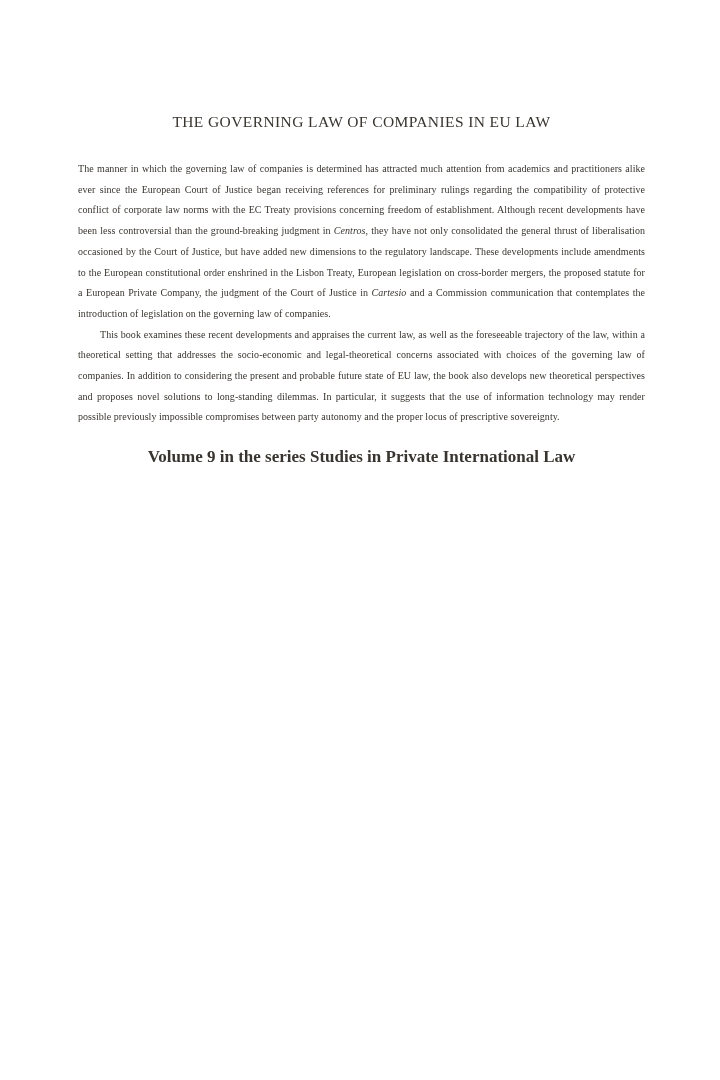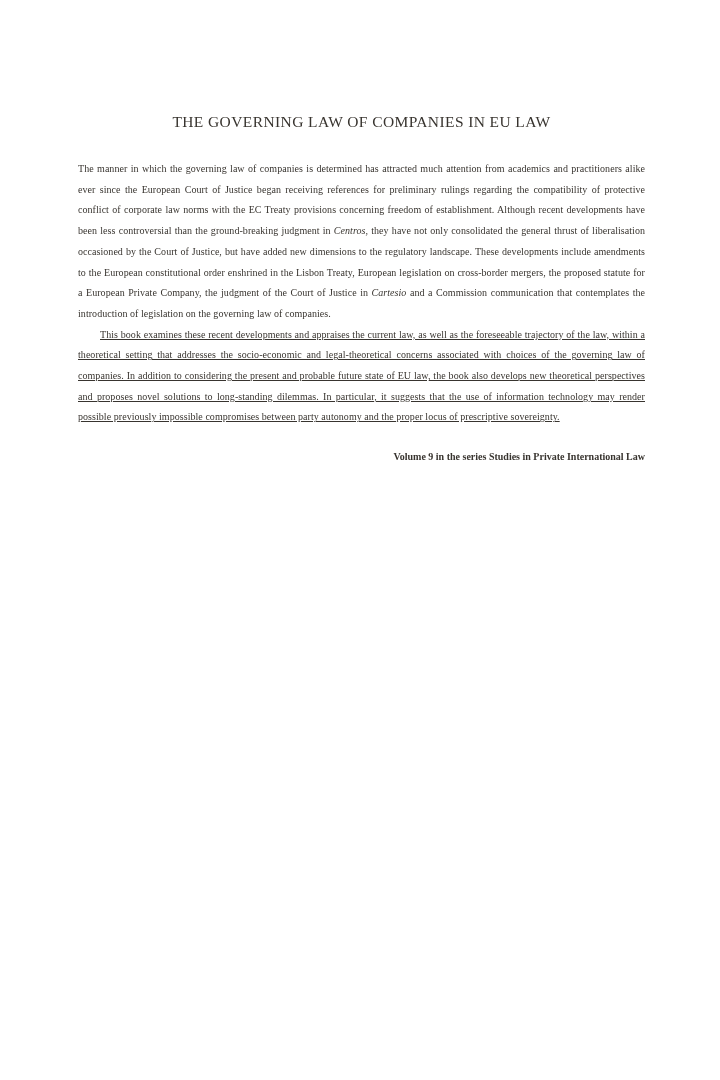"This book examines these recent" .para.indent { text-decoration: underline -> none }
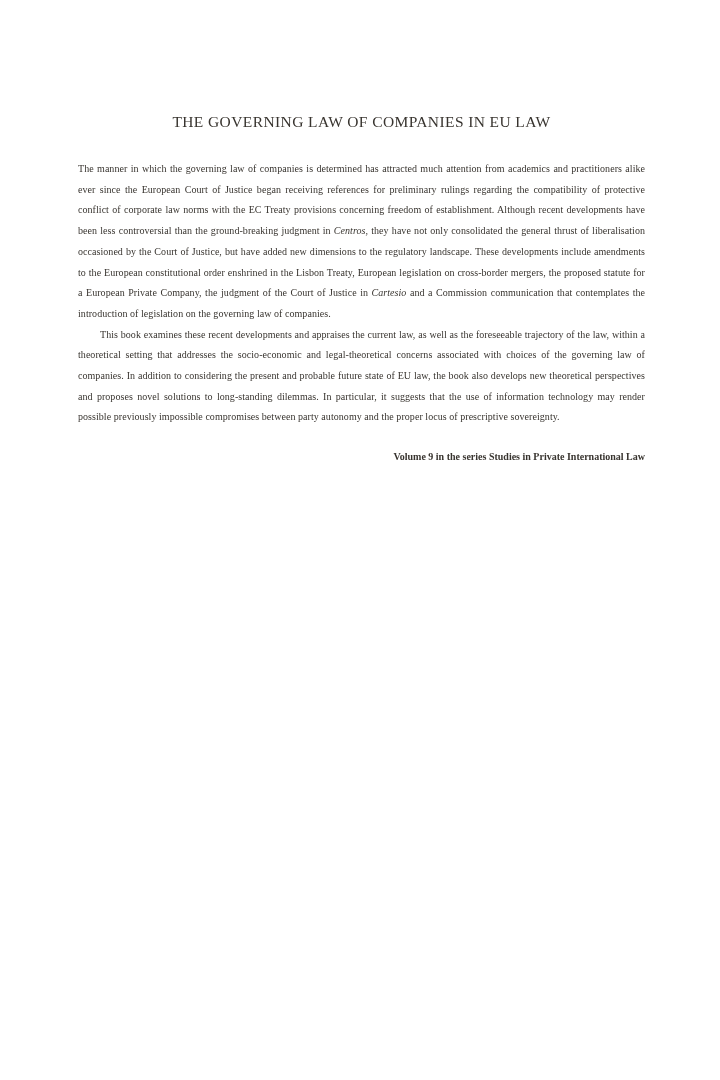"Volume 9 in the series" .series-note { font-size: 10px -> 17px; text-align: right -> center }
